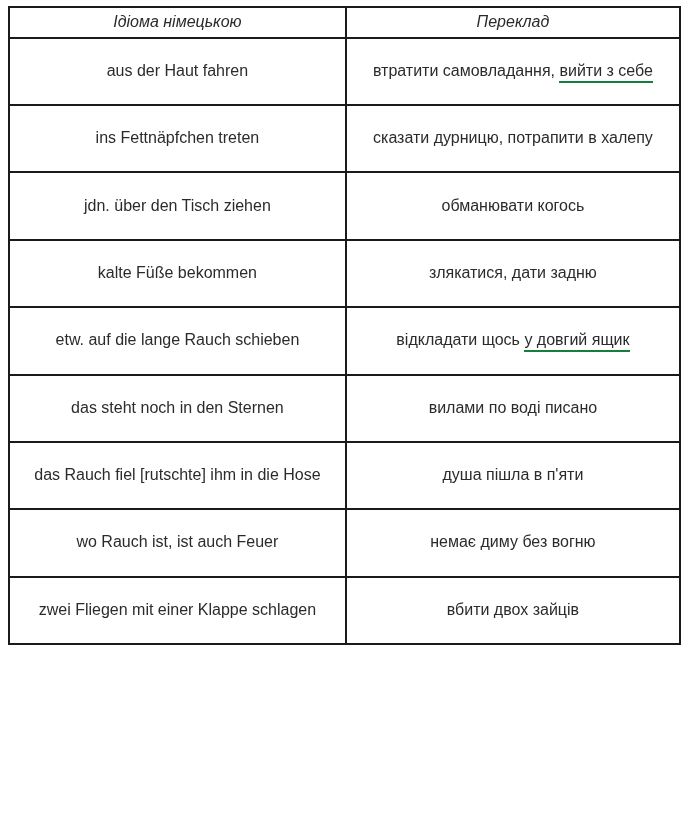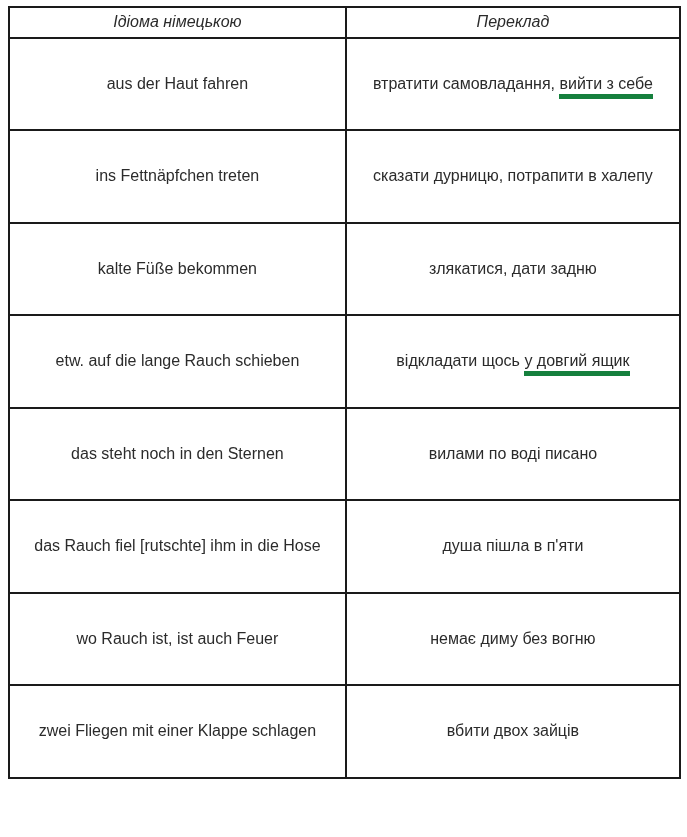"Ідіома німецькою" table.idioms-table { height: 773px -> 639px }
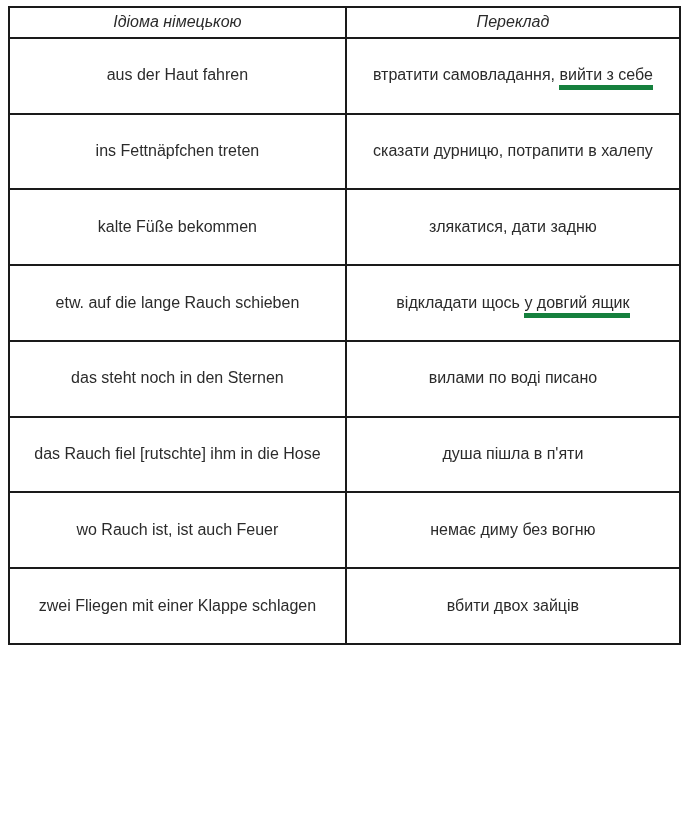"вийти з себе" .hl { border-bottom: 5px solid #15803d -> 2px solid #15803d }
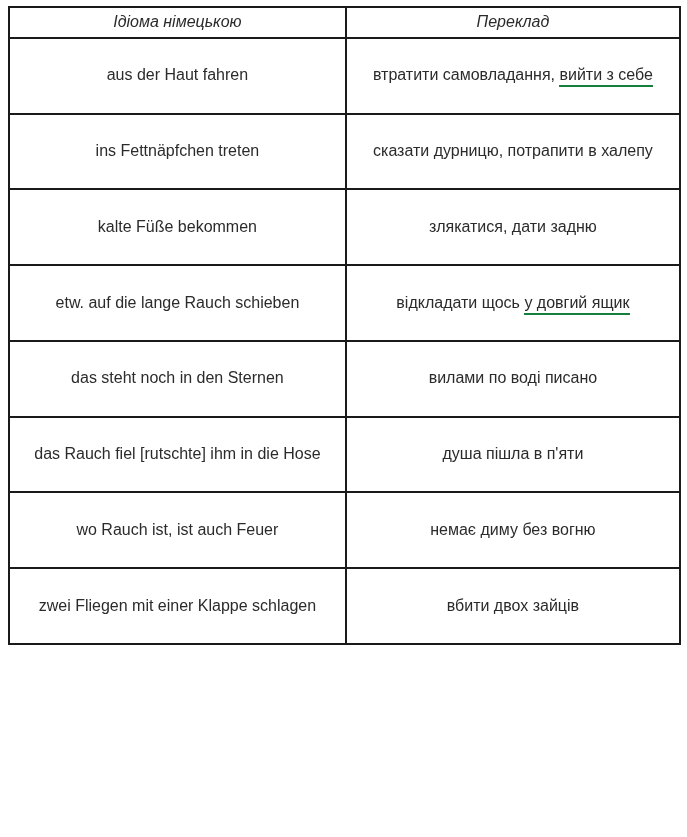"jdn. über den Tisch ziehen" tr { html: none -> <tr> <td><span>jdn. über den Tisch ziehen</span></td> <td><span>обманювати когось</span><span></span></td> </tr> }
